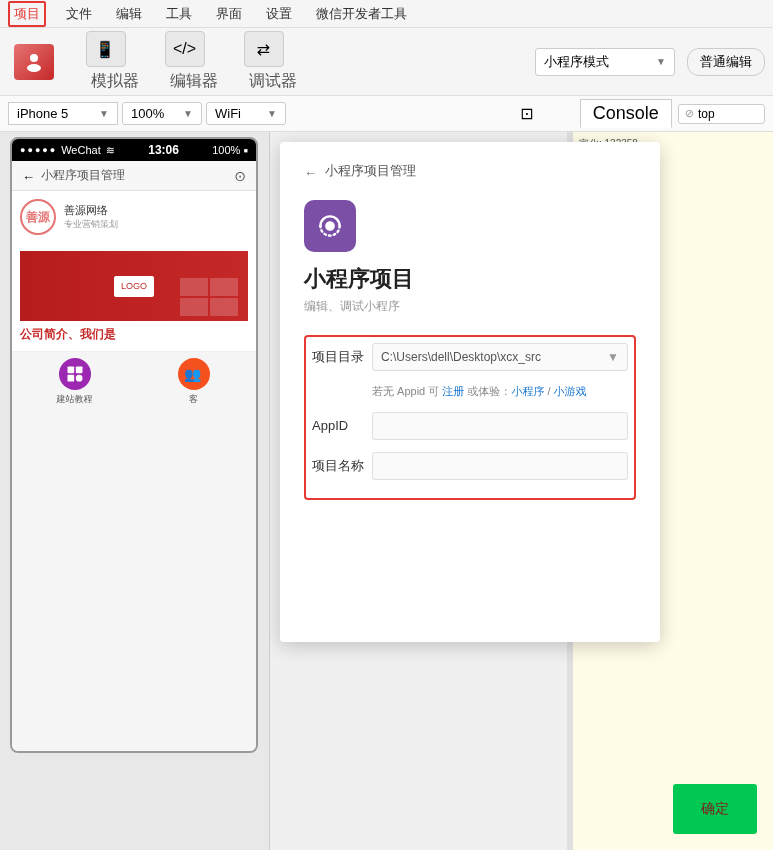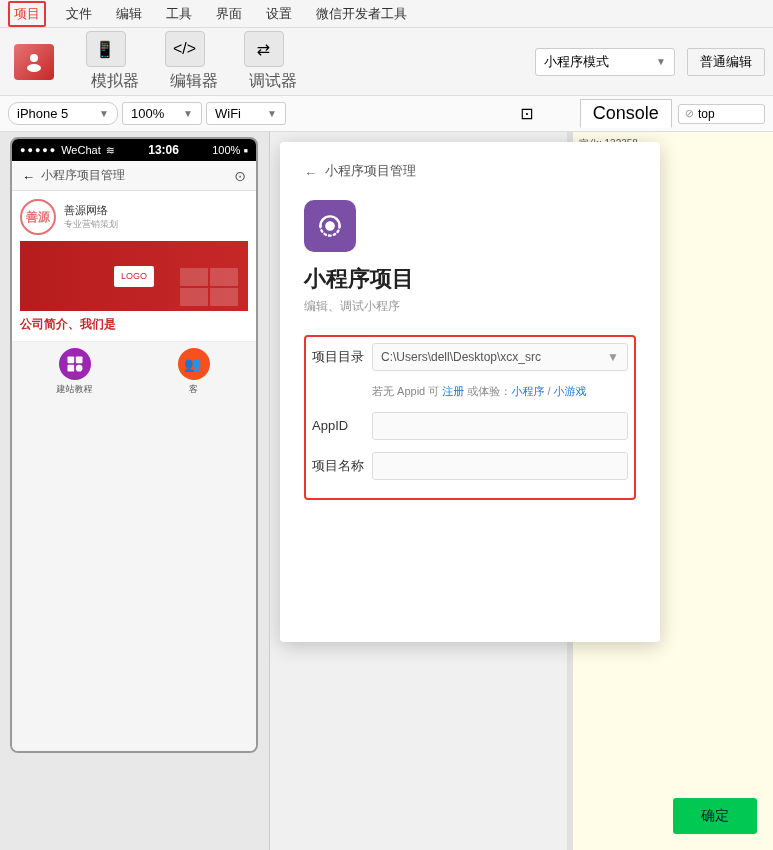"普通编辑" .toolbar-translate-btn { border-radius: 2px -> 12px }
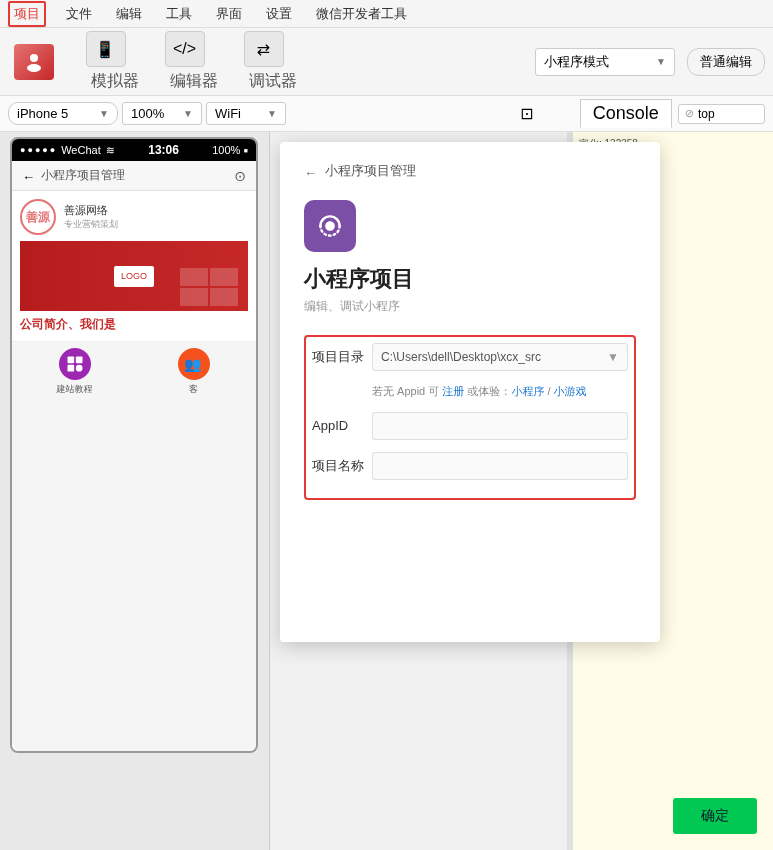"iPhone 5" .device-select { border-radius: 10px -> 0 }
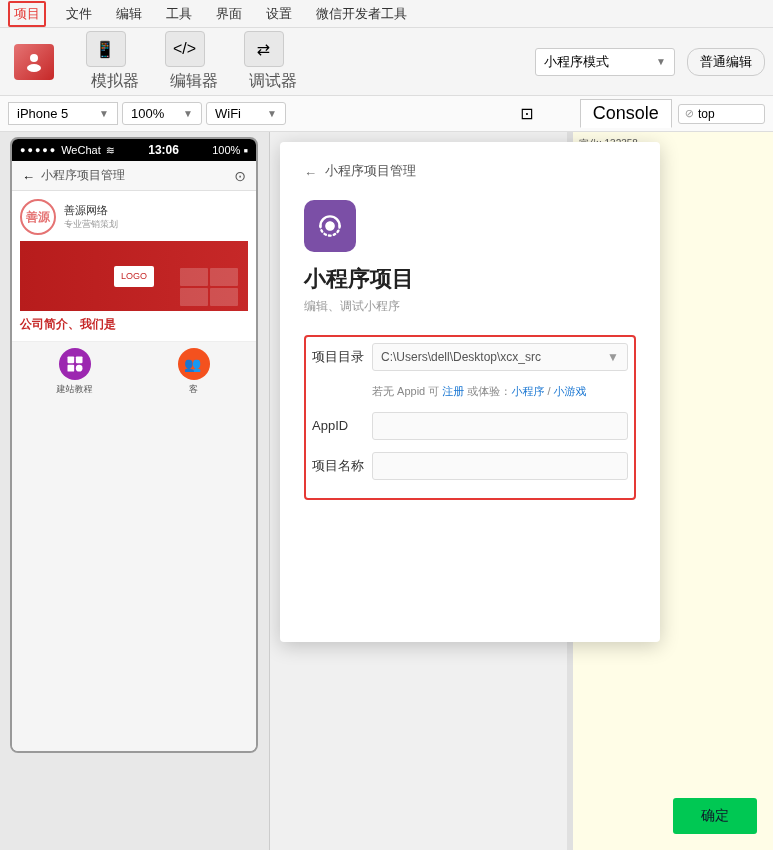"善源" .company-header { margin-bottom: 6px -> 16px }
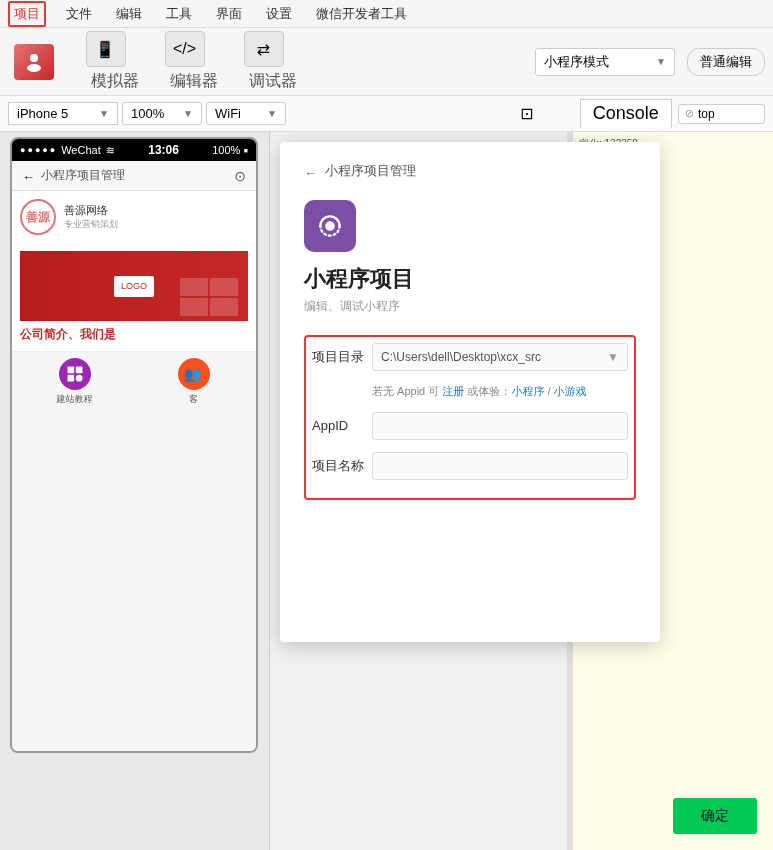"确定" .confirm-btn { color: #0f172a -> #7f1d1d; padding: 9px 28px -> 16px 28px }
